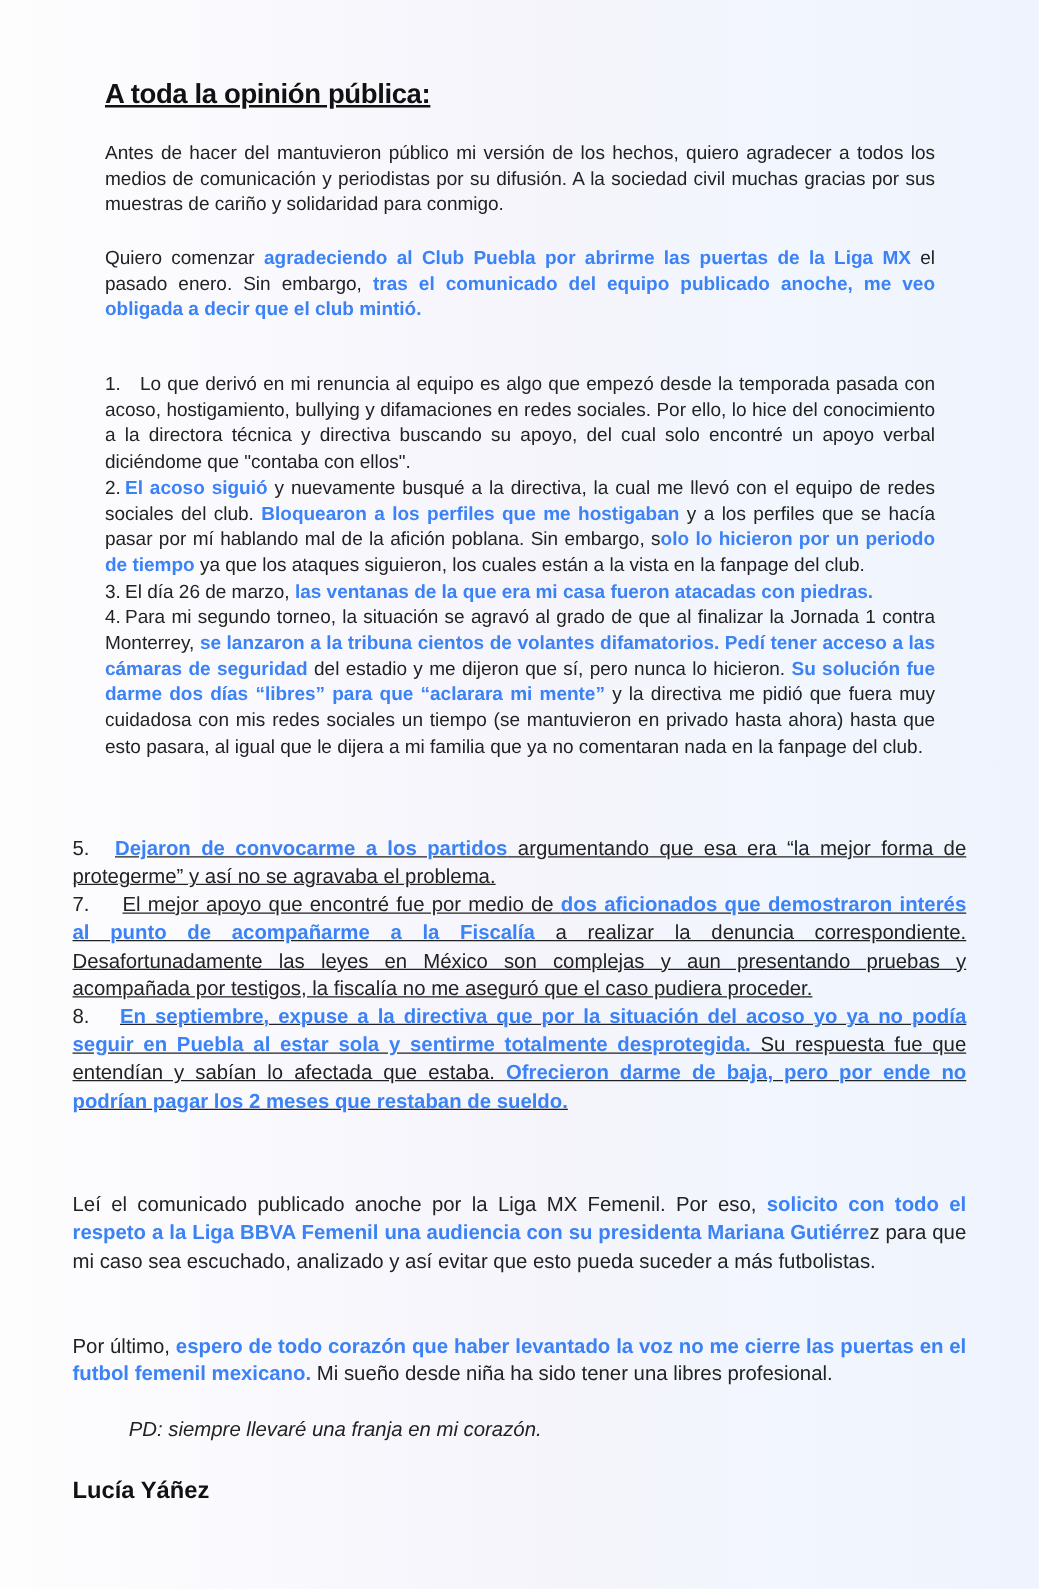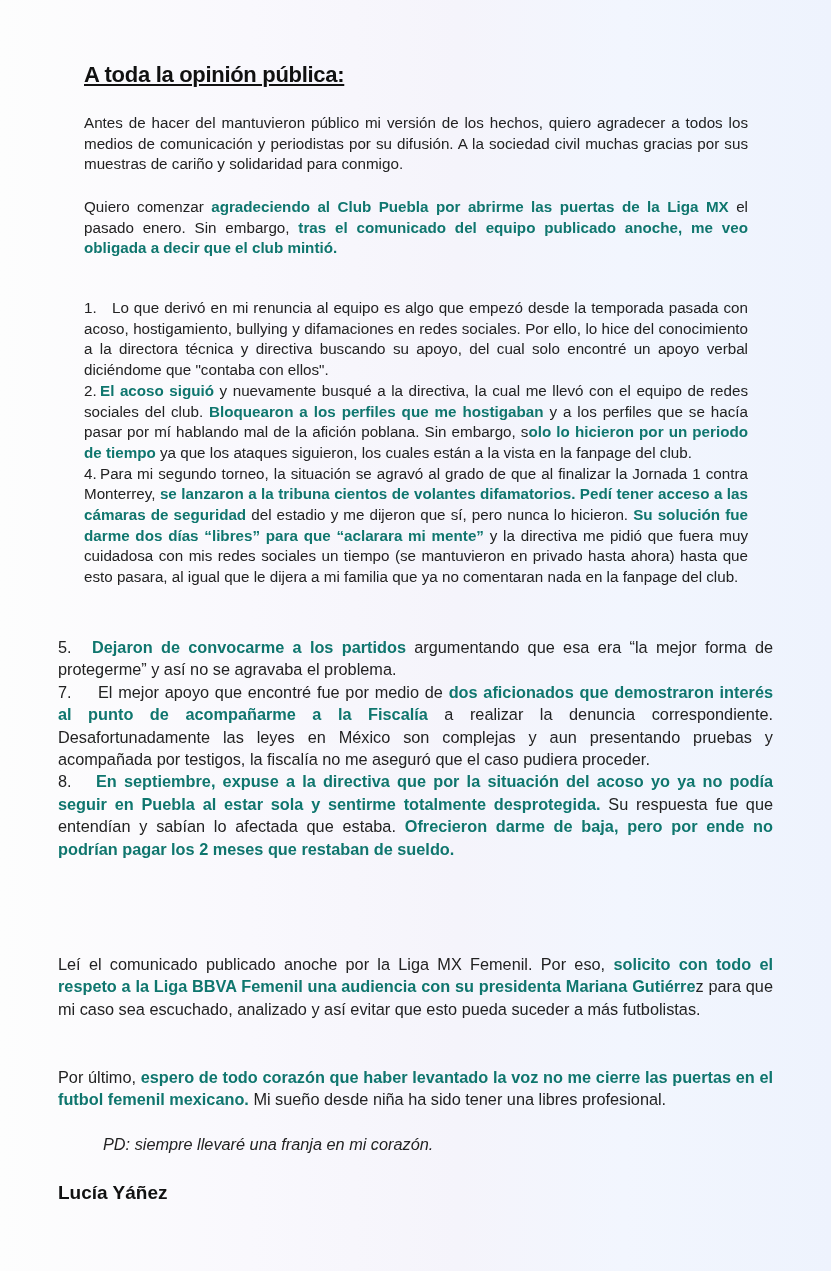"agradeciendo al Club Puebla por" b { color: #0f766e -> #3b82f6 }
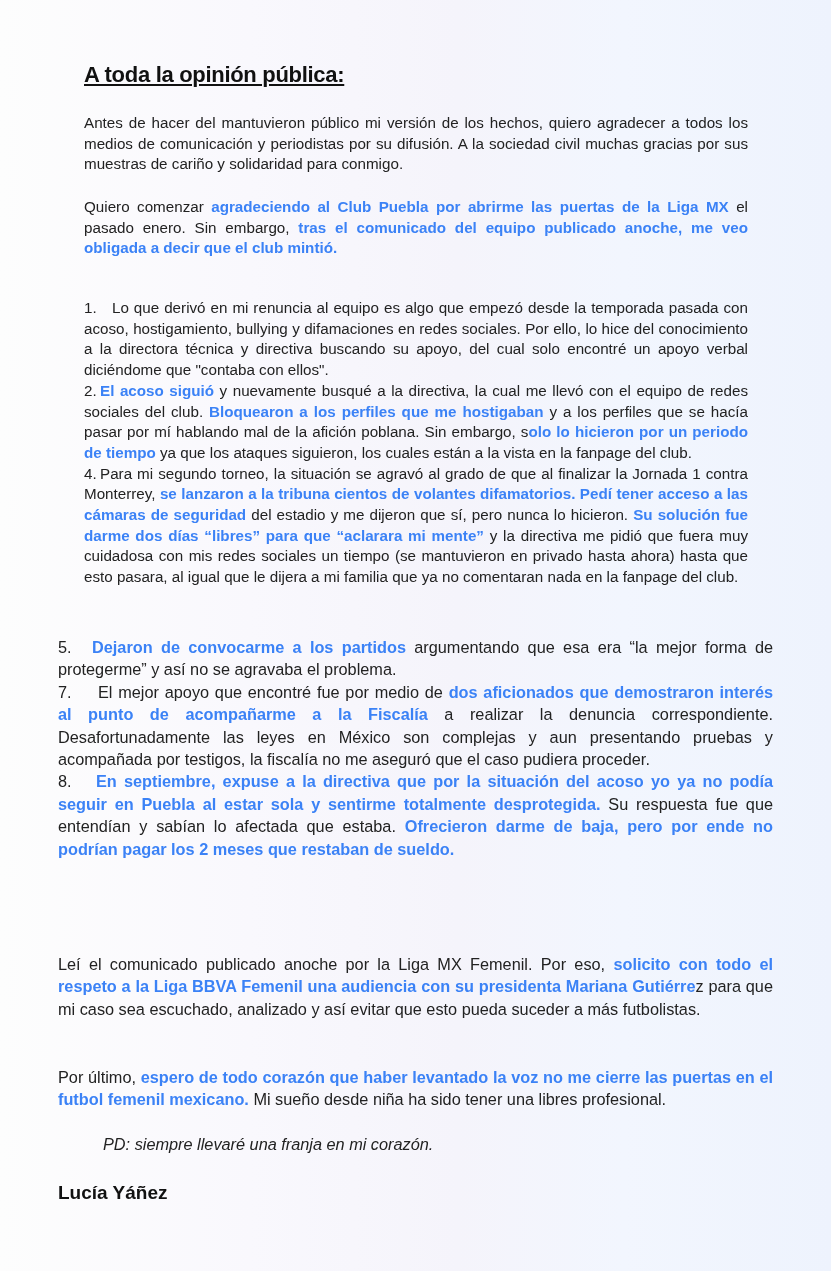"3. El día 26 de" p.item { html: none -> <p><span>3.</span><span>El día 26 de marzo, </span><b>las ventanas de la que era mi casa fueron atacadas con piedras.</b></p> }
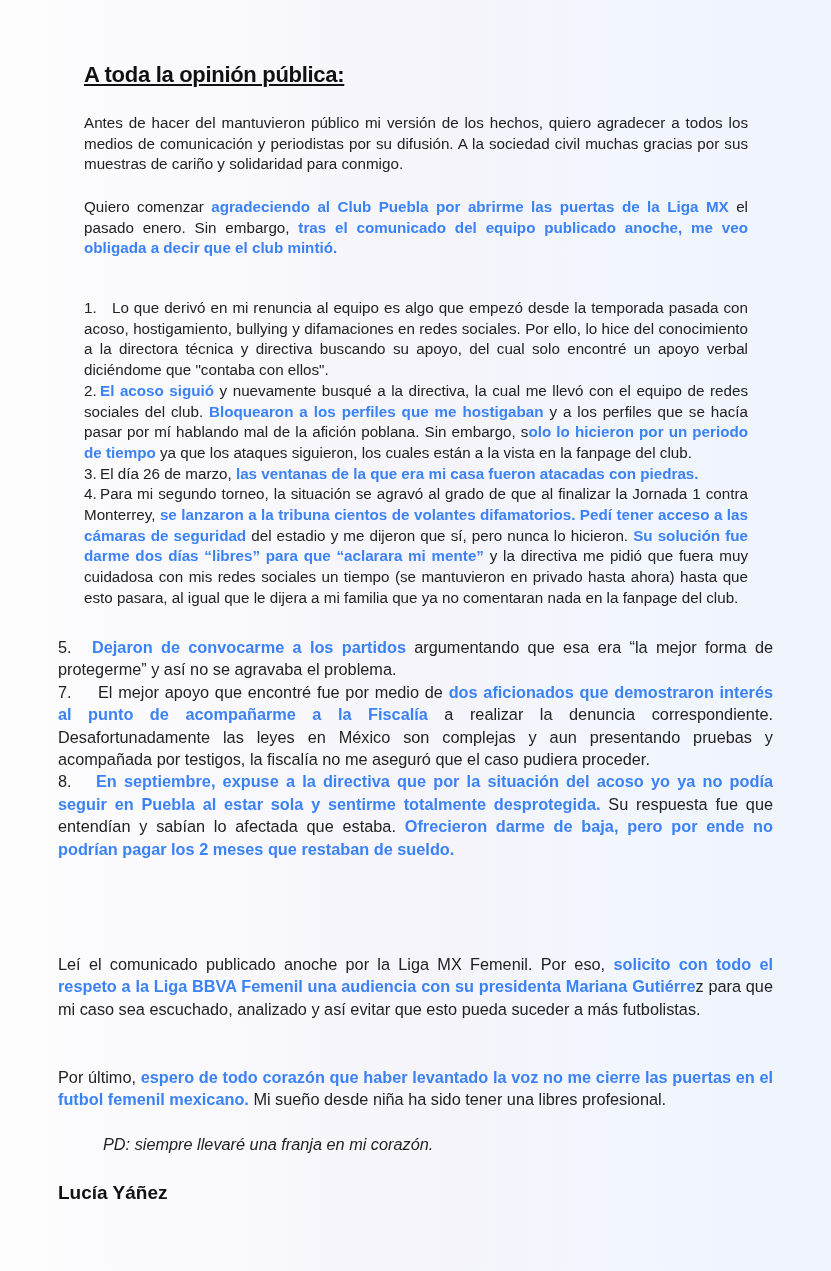"5. Dejaron de convocarme a" div.block { text-decoration: none -> underline; top: 636px -> 668px }
